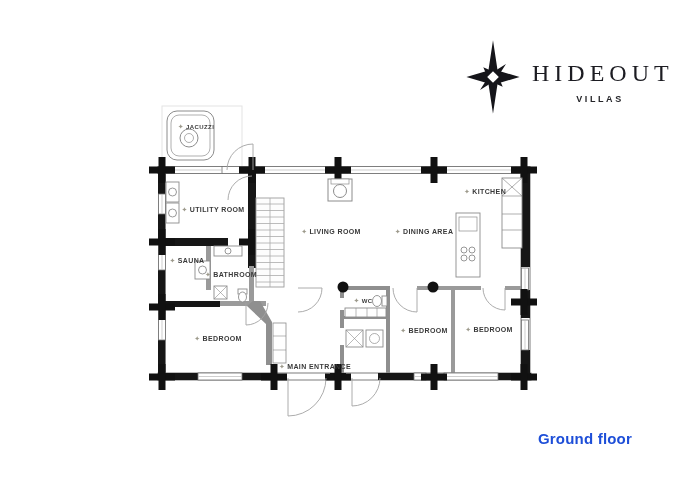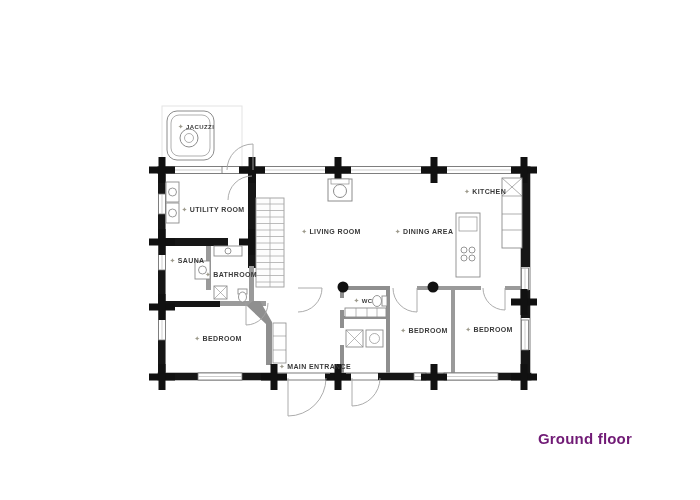"HIDEOUT" div.brand { html: none -> <div> <svg> <polygon></polygon> <g> <polygon></polygon> </g> <rect></rect> </svg> <div>HIDEOUT</div> <div>VILLAS</div> </div> }
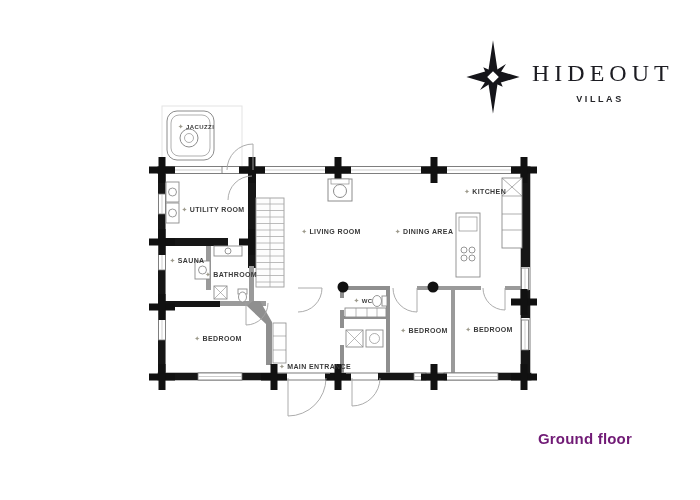"Ground floor" .floor-label { color: #701a75 -> #1d4ed8 }
